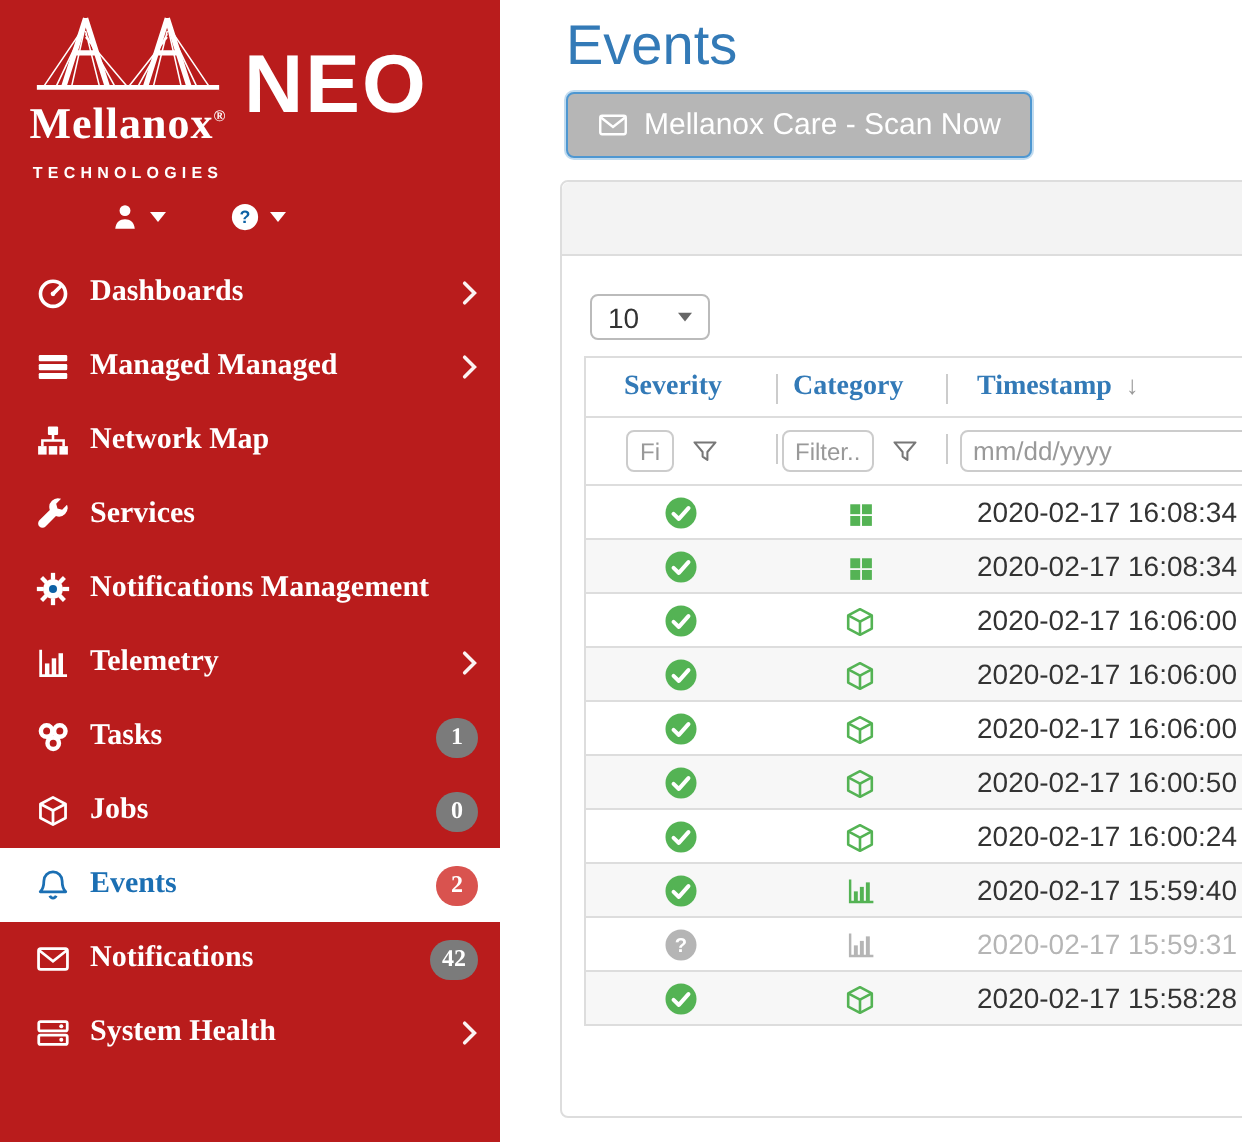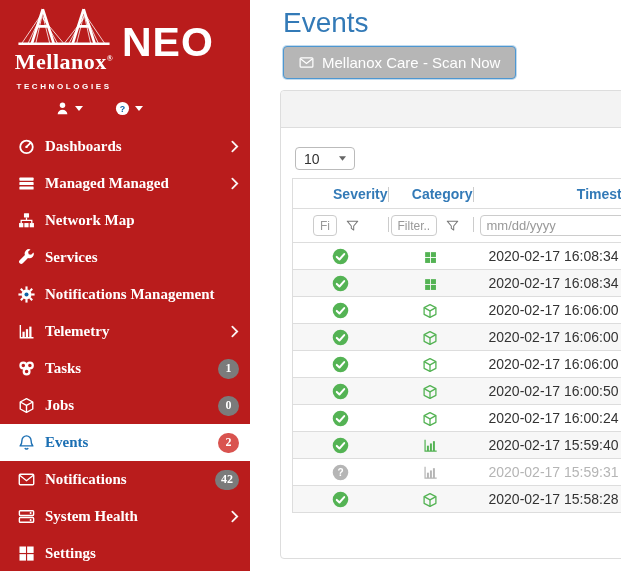"Severity" .grid th { font-family: none -> Liberation Serif, serif; text-align: right -> left }
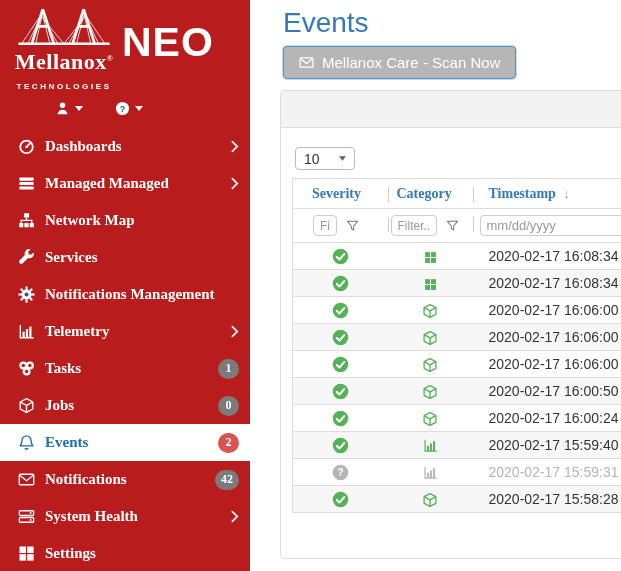"Settings" div.menu-item { html: <div> <svg> <use></use> </svg> <span>Settings</span> </div> -> none }
